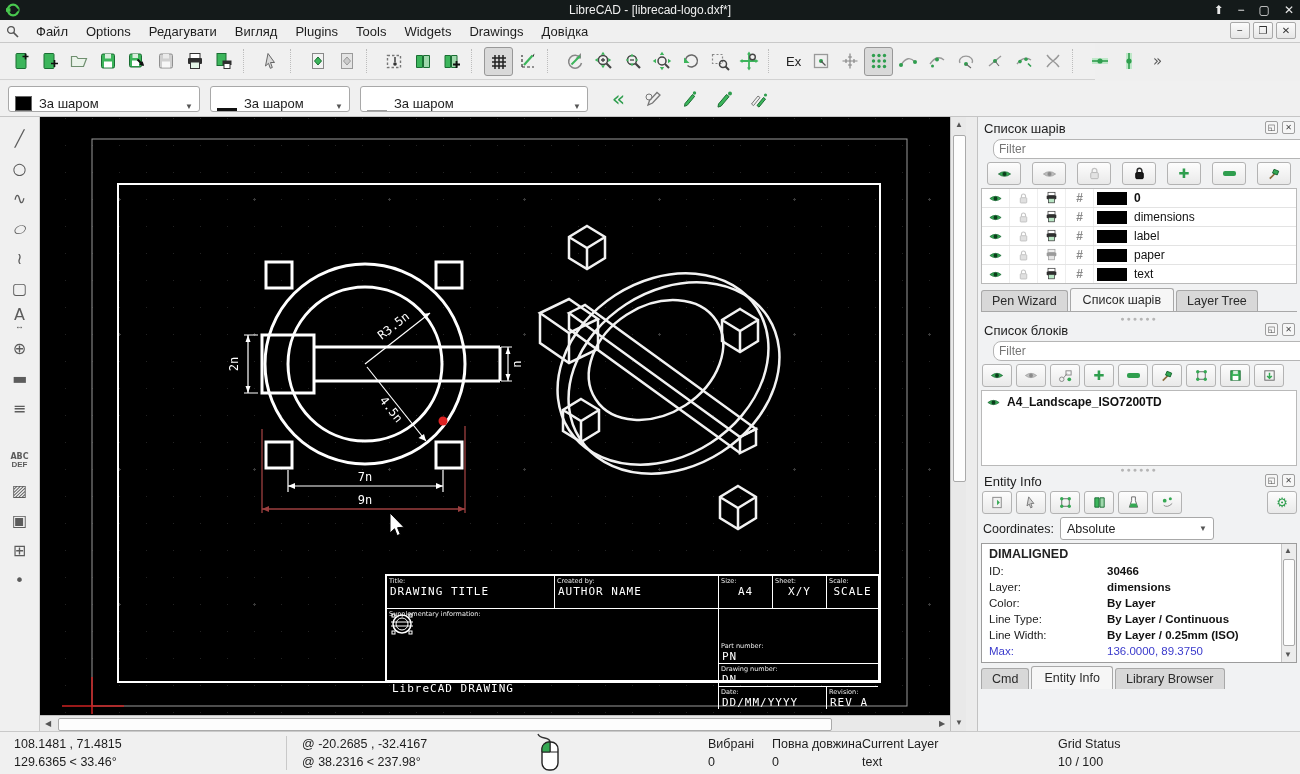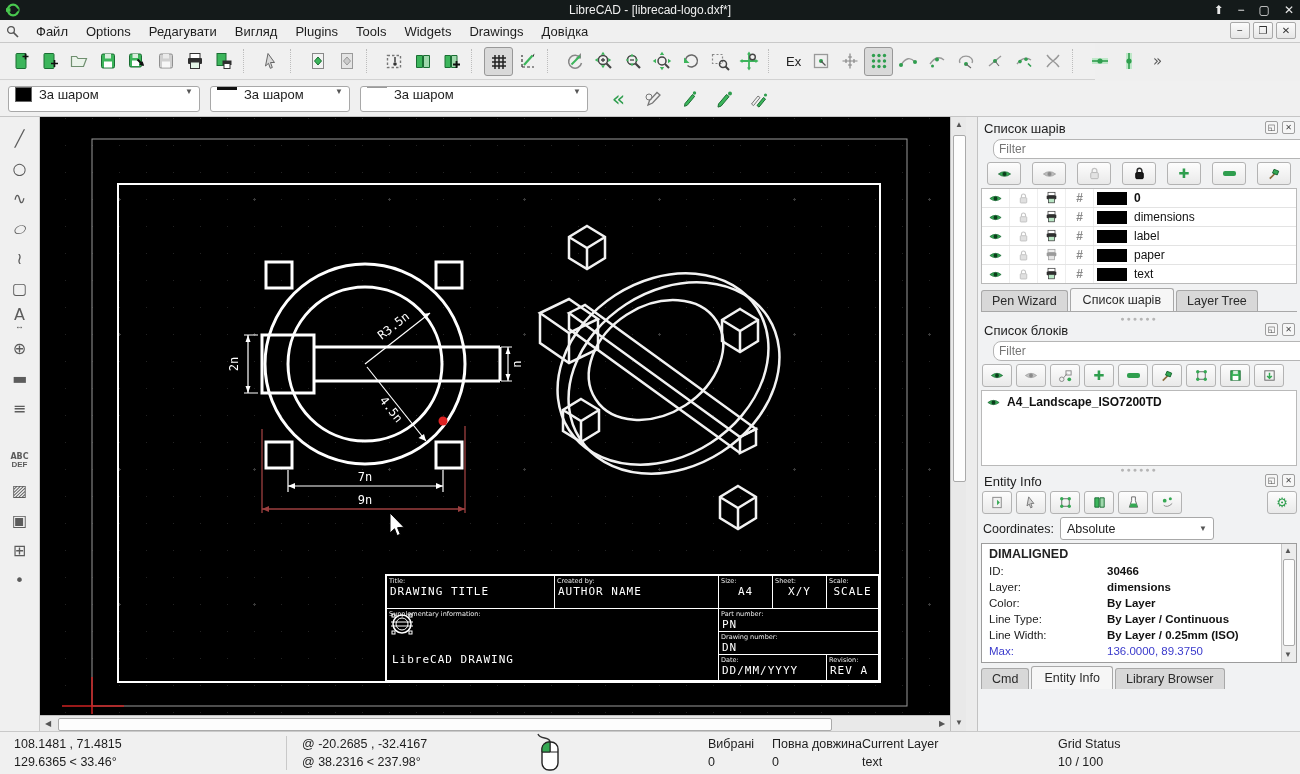"За шаром" .combo { align-items: flex-start -> flex-end }
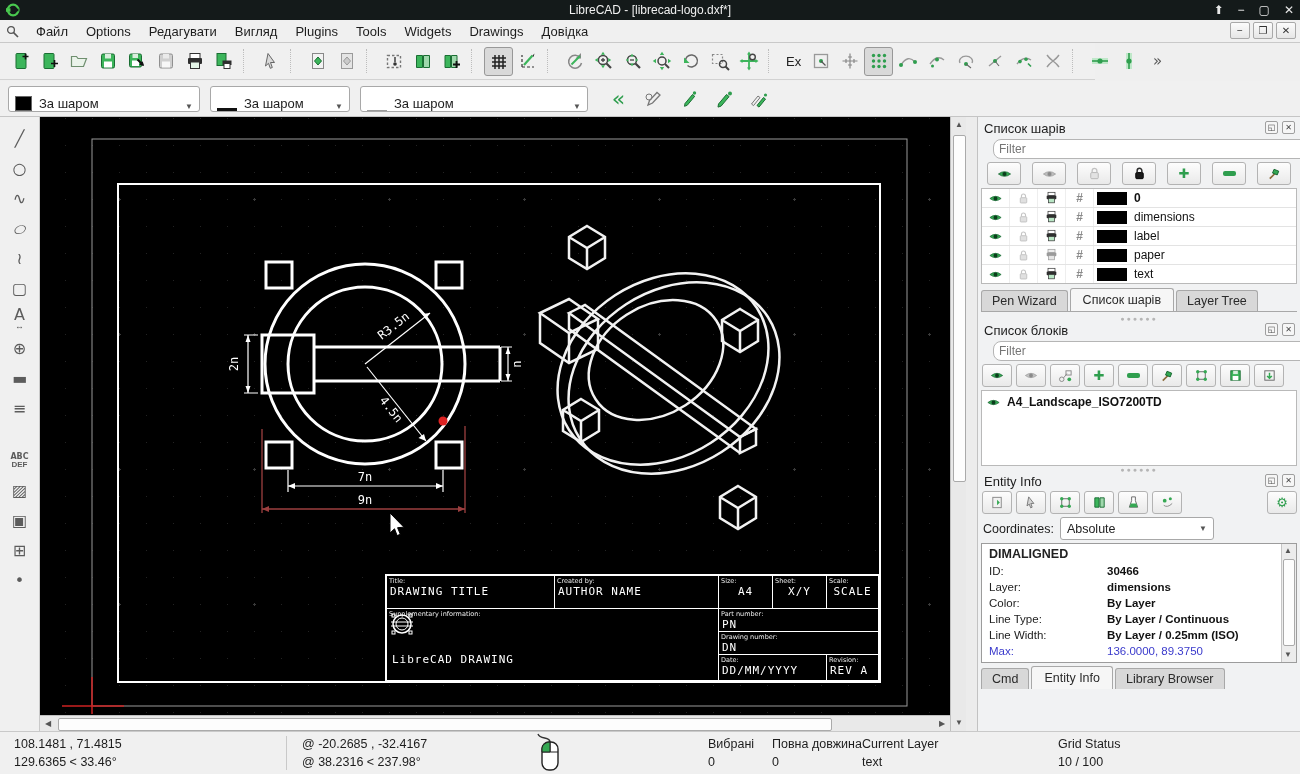"Part number:" .tbright { margin-top: none -> 32px }
